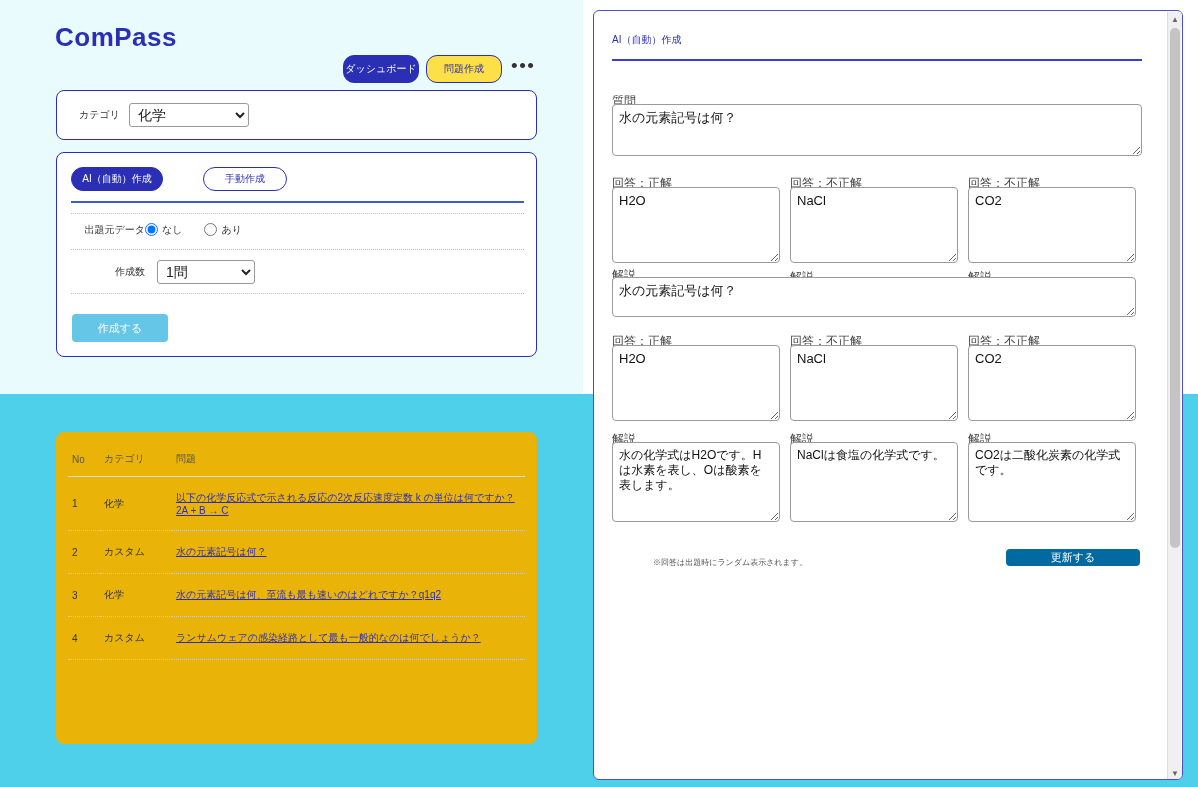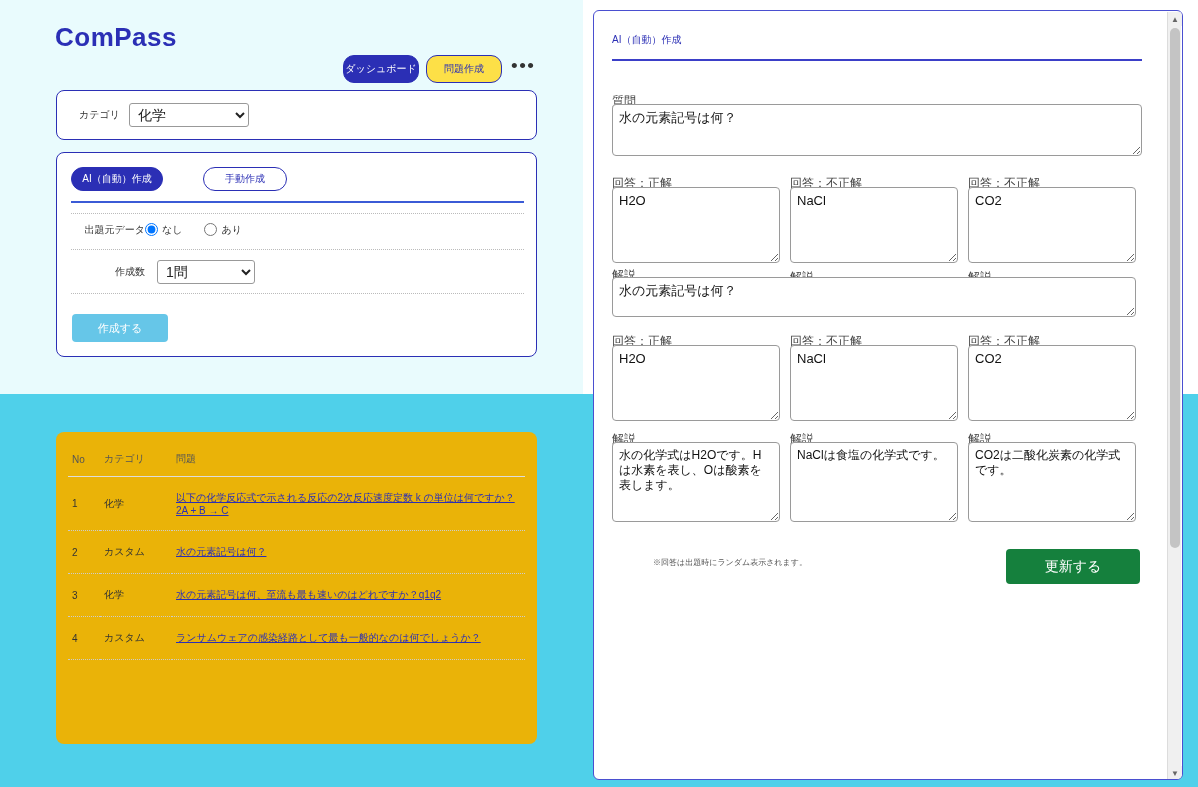"更新する" .btn-update { background: #15803d -> #0369a1; font-size: 14px -> 11px; height: 35px -> 17px }
